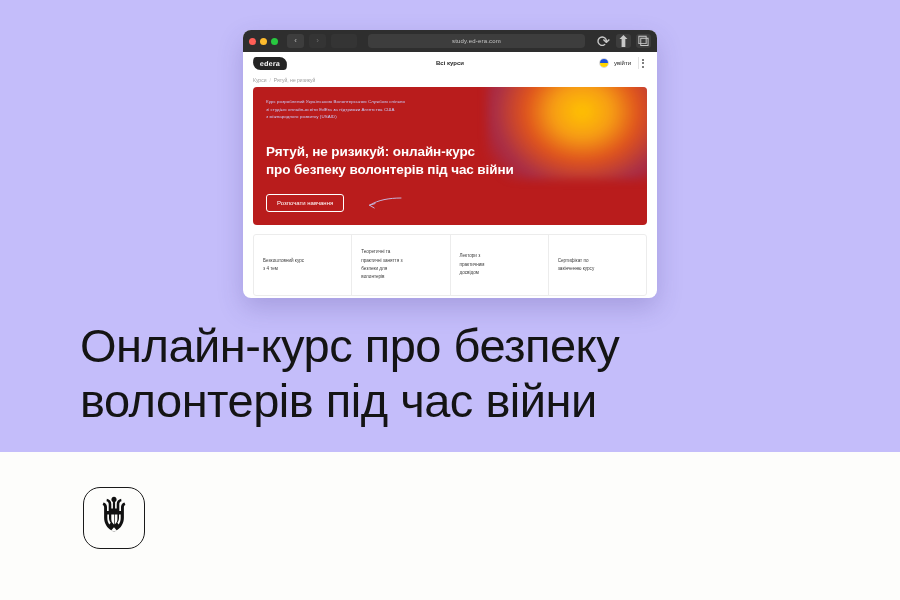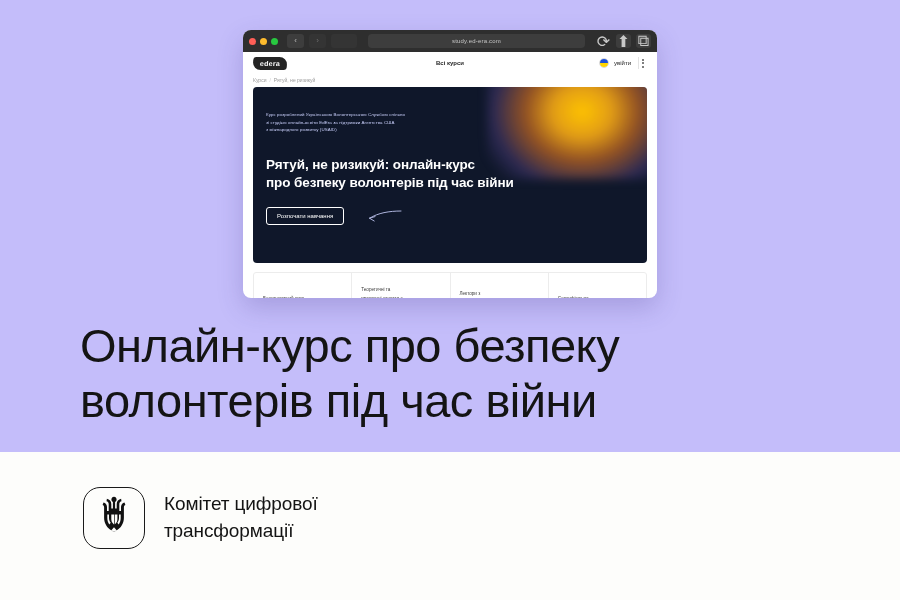"Рятуй, не ризикуй: онлайн-курс" .hero-panel { background: #0f172a -> #b91c1c; height: 176px -> 138px; padding: 24px 13px -> 11px 13px }
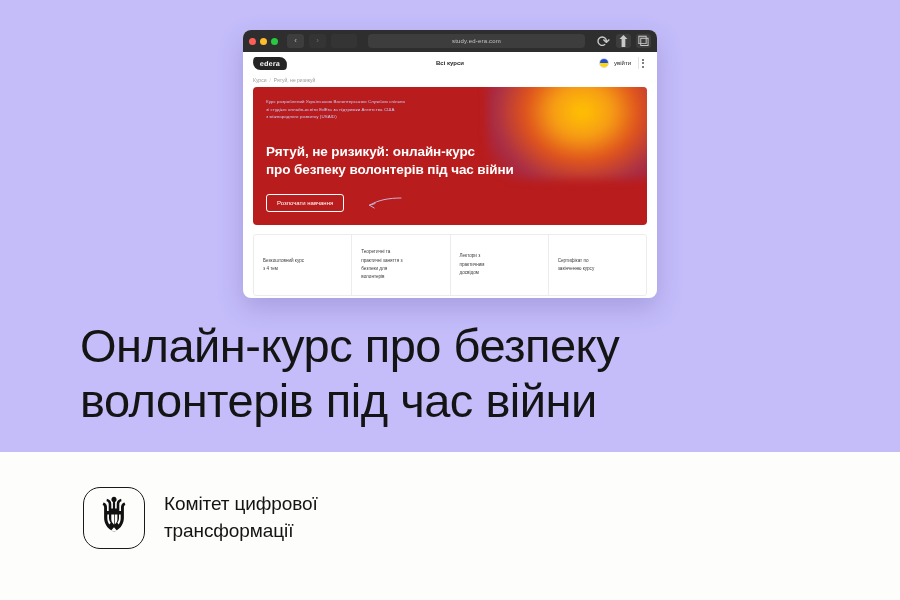"Комітет цифрової" div.committee-text { html: <div>Комітет цифрової трансформації</div> -> none }
